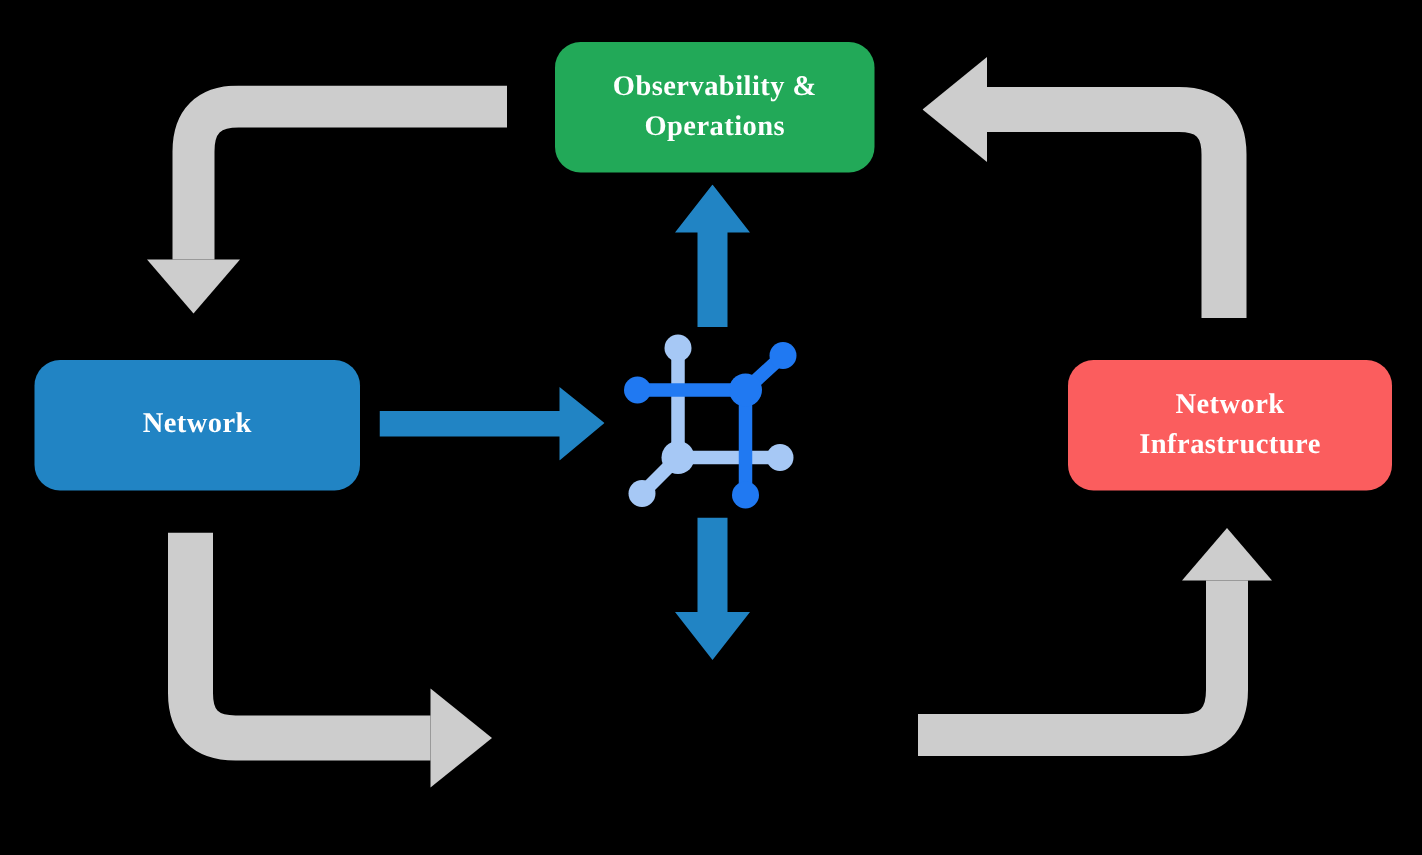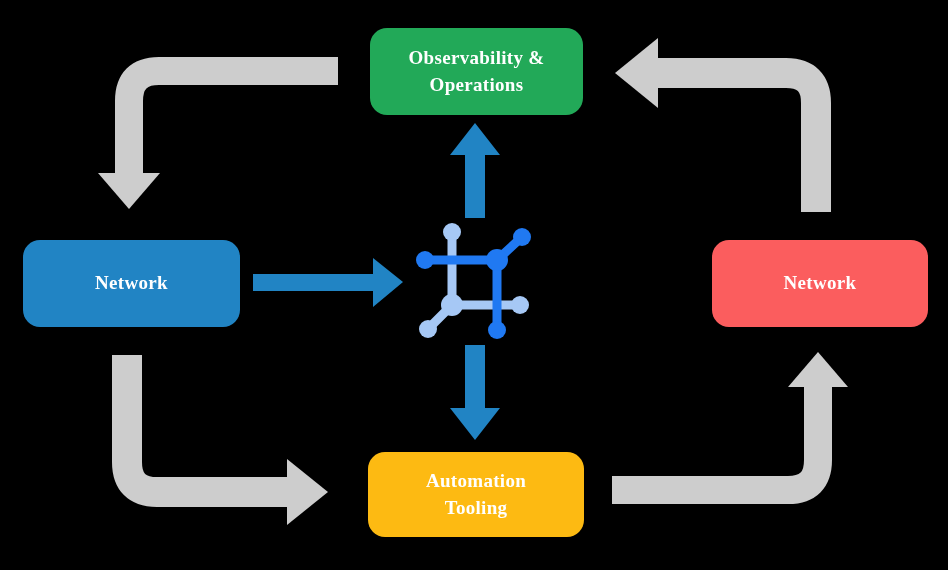"Infrastructure" div { html: none -> <div>Infrastructure</div> }
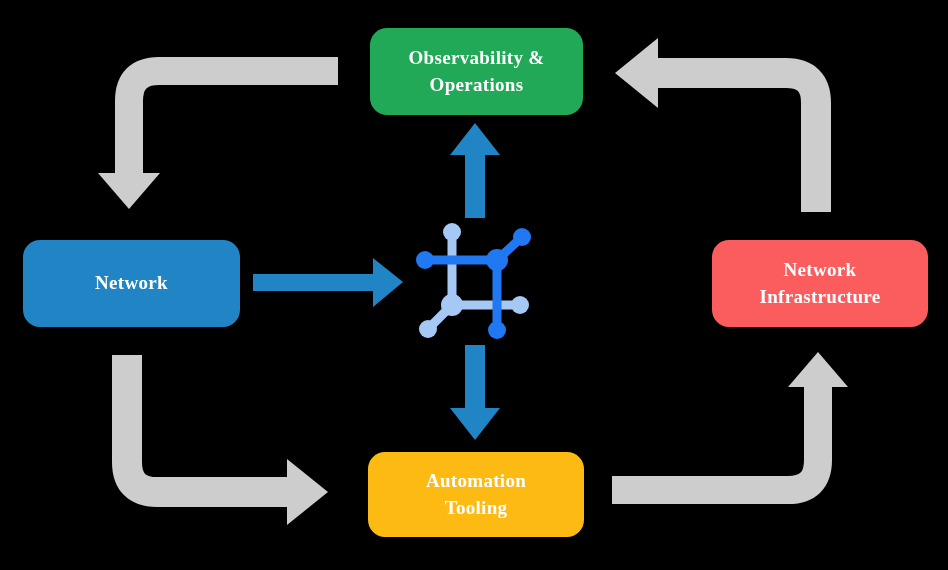"Automation" div.node { html: <div> <div>Automation</div> <div>Tooling</div> </div> -> none }
